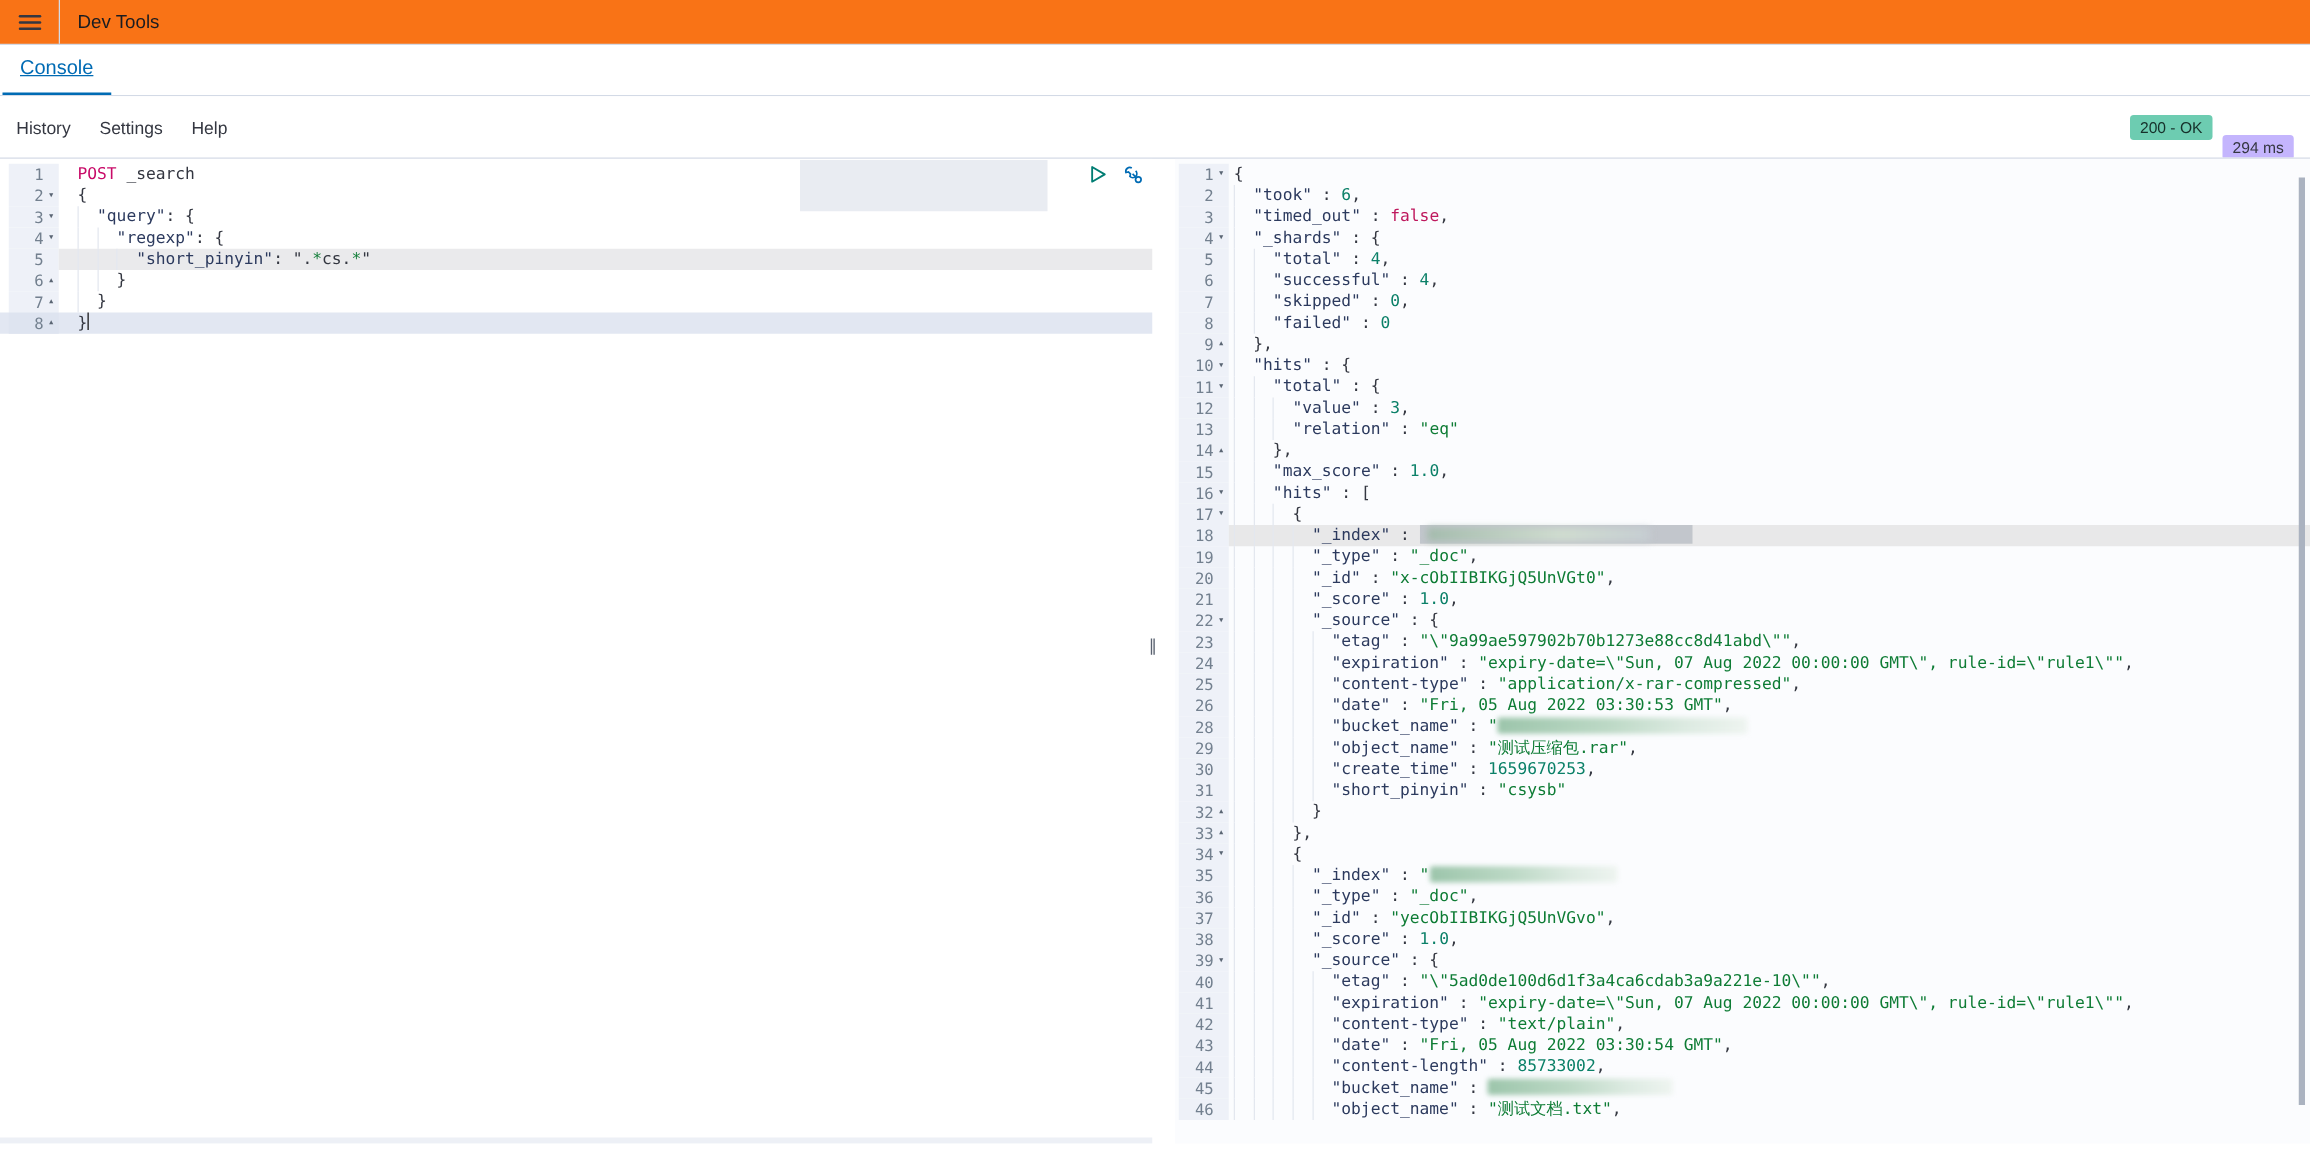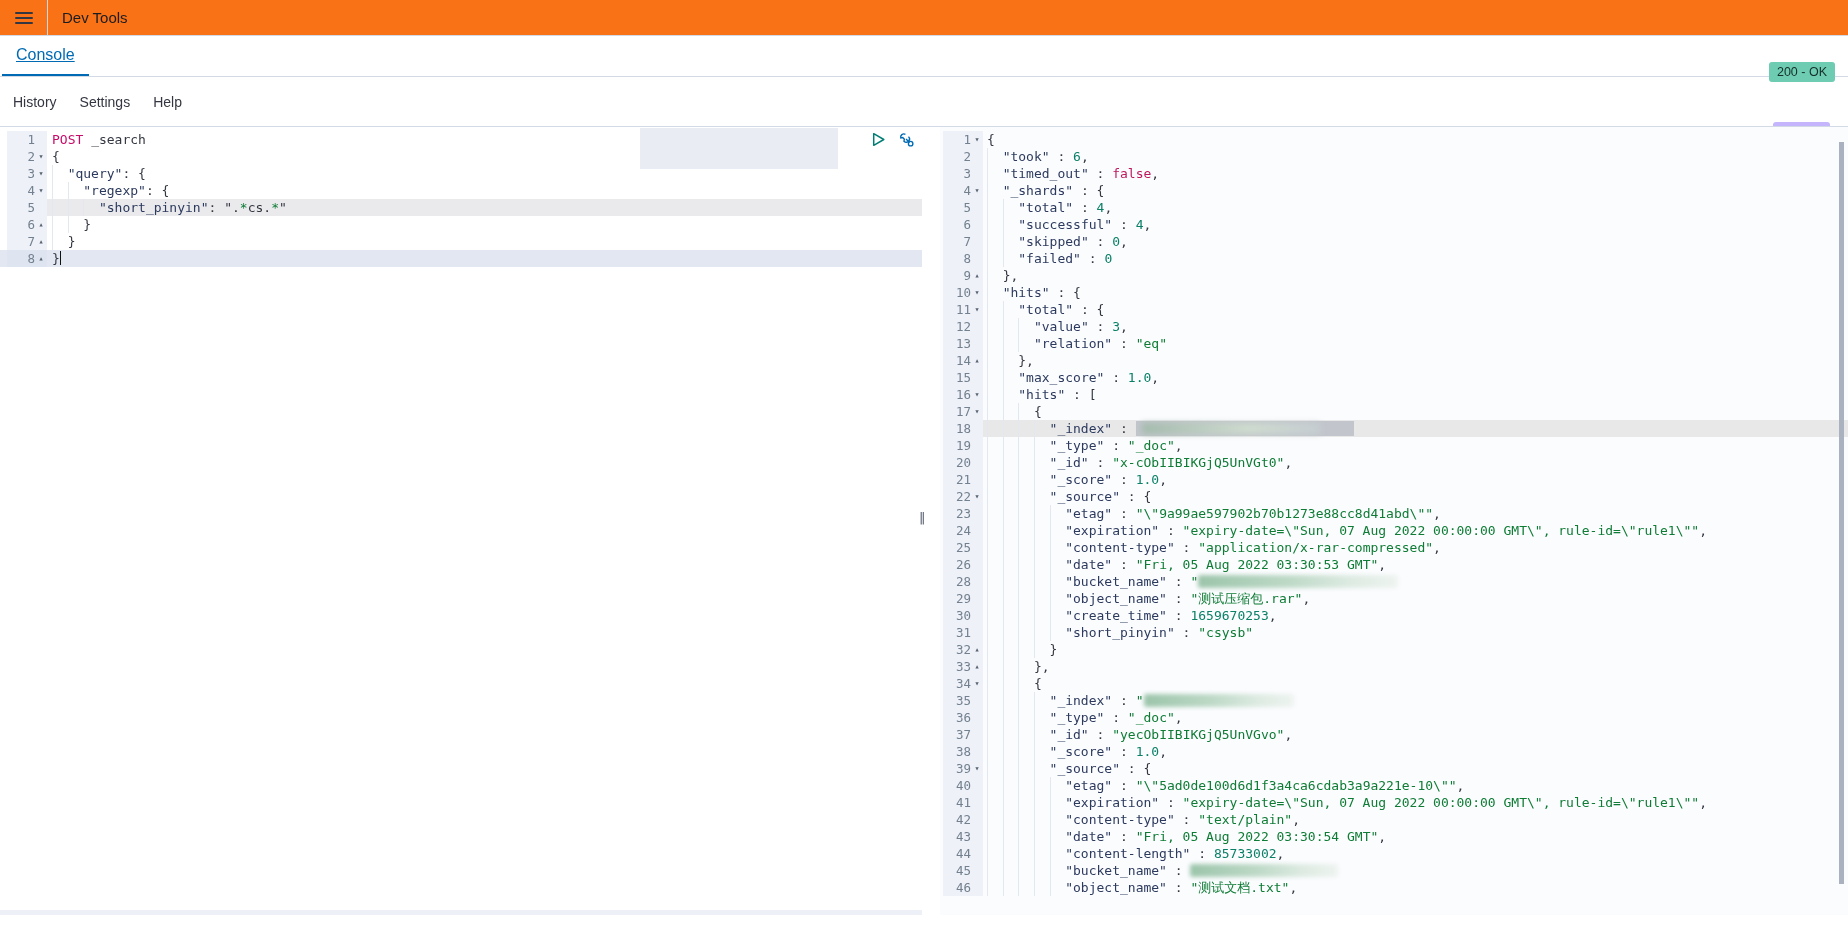"200 - OK" .toolbar-right { flex-direction: column -> none }
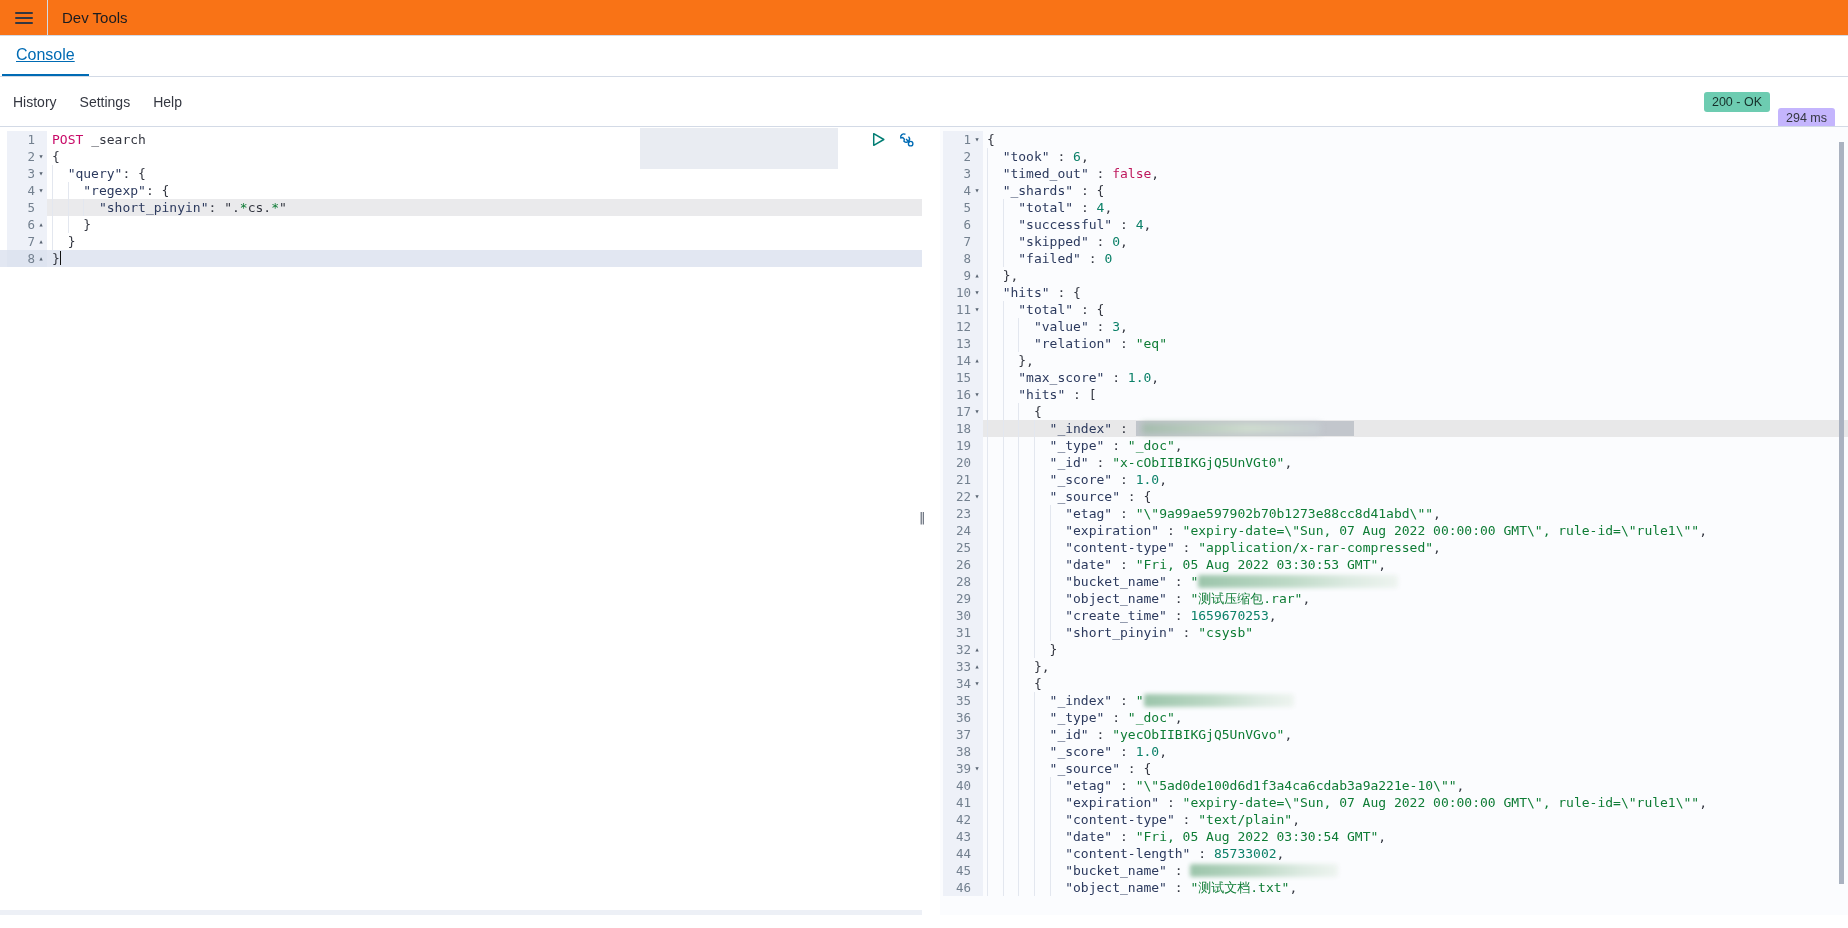"POST _search" .code-content { padding-left: 5px -> 15px }
